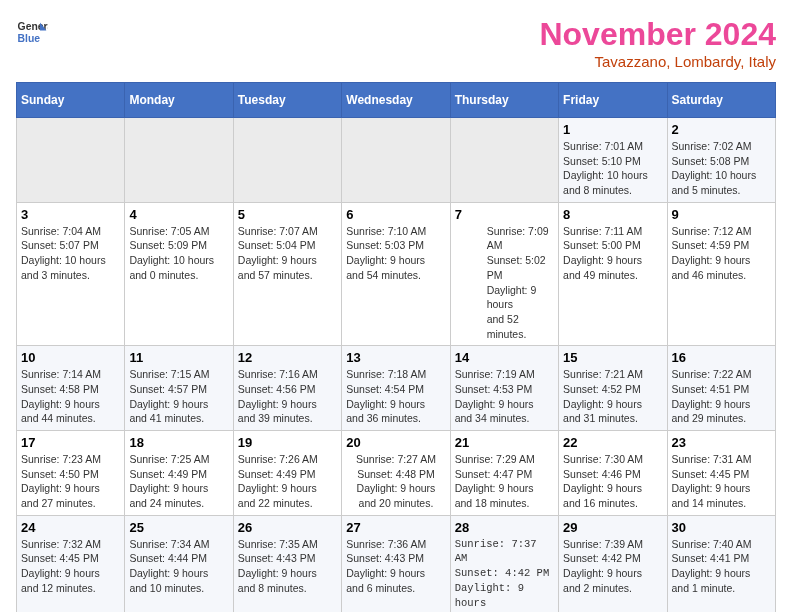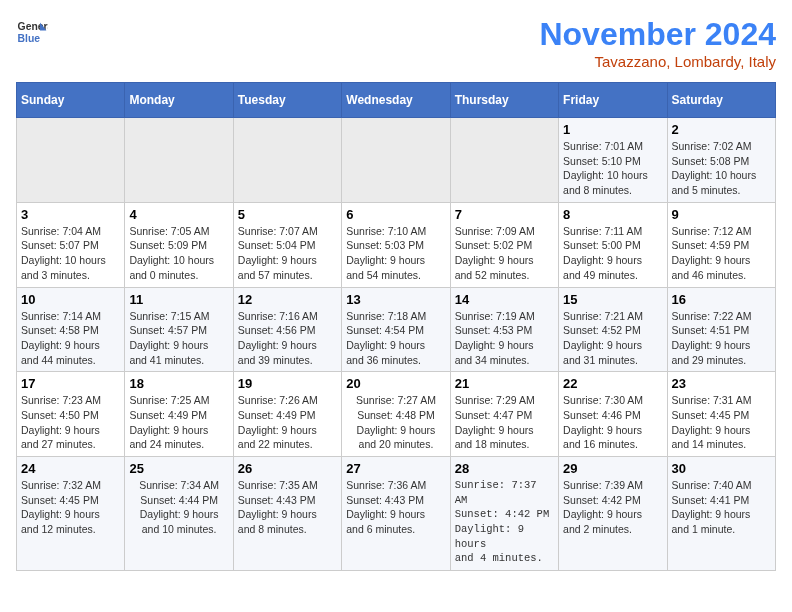"November 2024" .month-title { color: #3b82f6 -> #ec4899 }
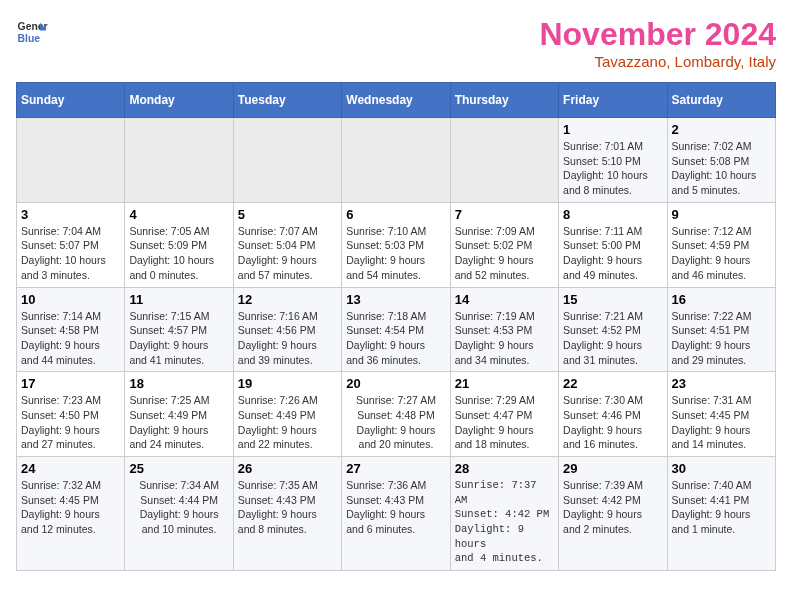"Sunrise: 7:09 AM" div.day-info { margin-left: none -> 32px }
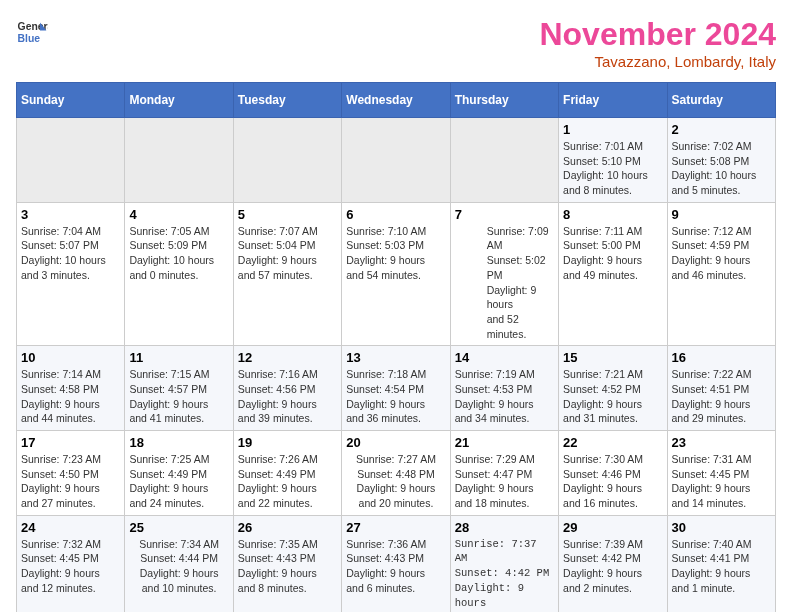"Sunrise: 7:34 AM" div.day-info { text-align: center -> none }
